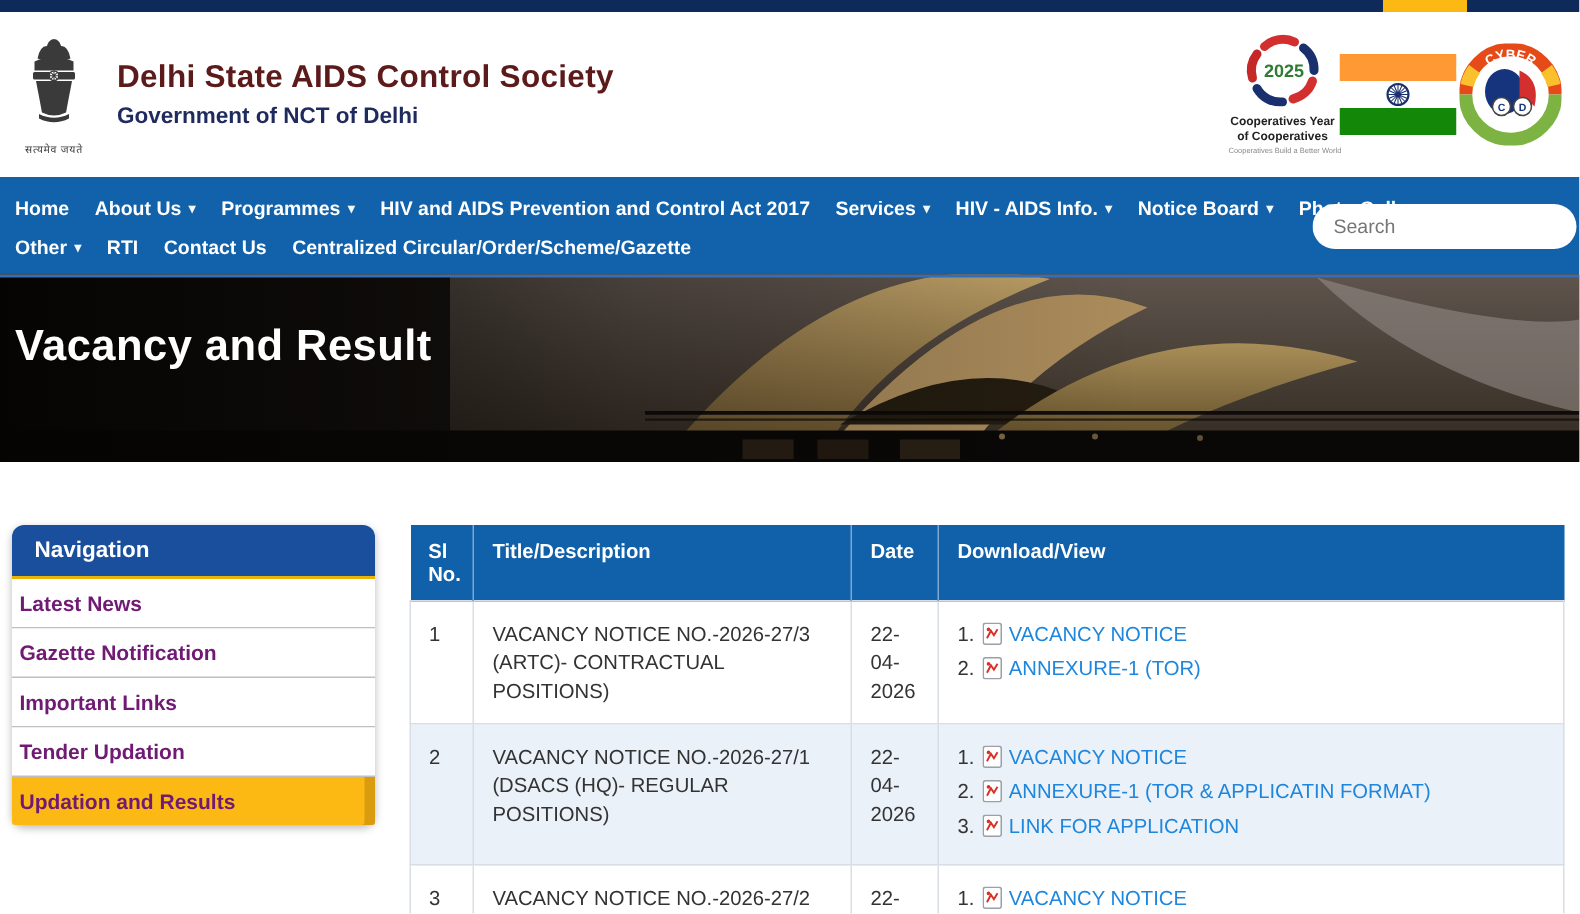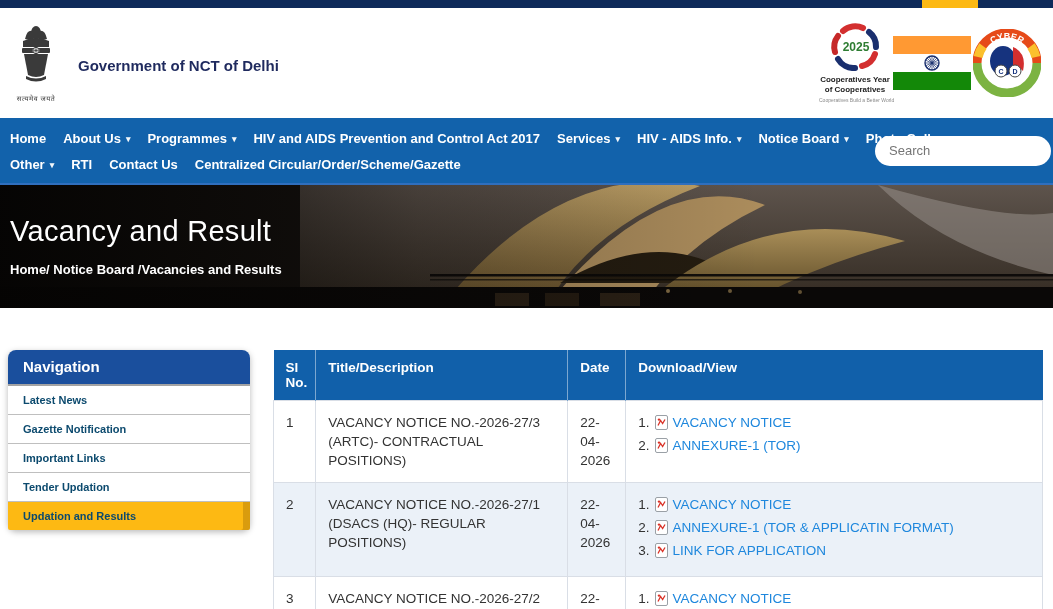"Delhi State AIDS Control Society" div.org-name { html: none -> <div>Delhi State AIDS Control Society</div> }
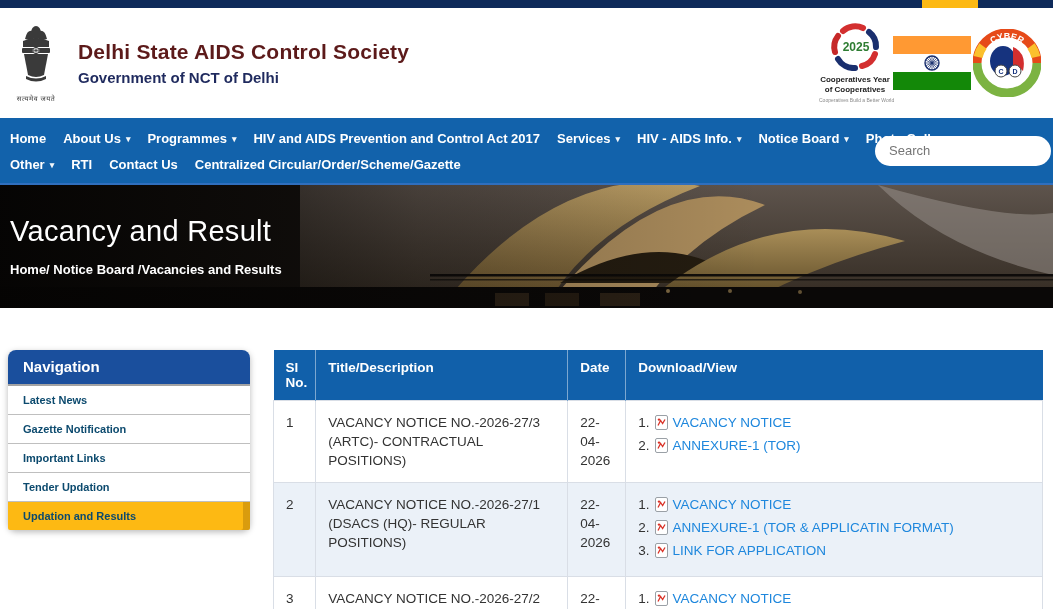"Vacancy and Result" .hero-title { font-weight: normal -> bold }
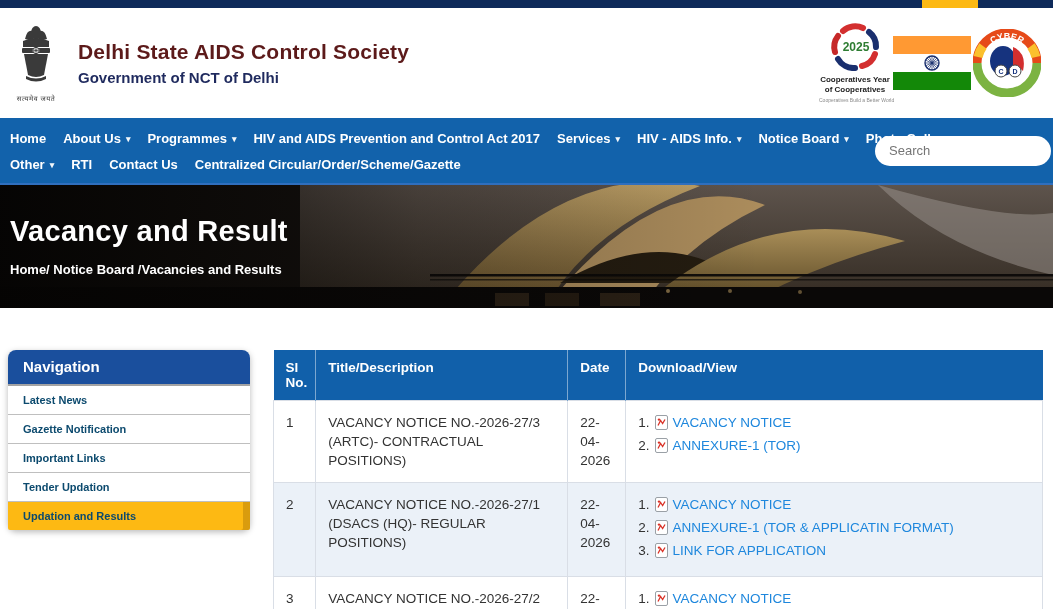"Home/ Notice Board /Vacancies and" div.breadcrumb { html: <div>Home/ Notice Board /Vacancies and Results</div> -> none }
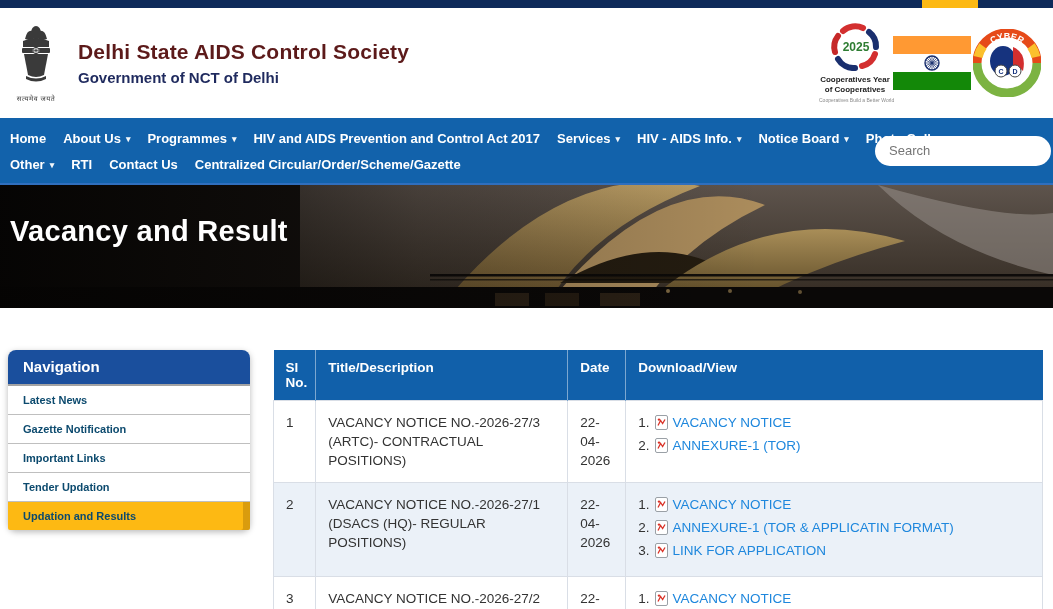"Navigation" .sidebar-header { border-bottom: 2px solid #a3a3a3 -> 2px solid #eab308 }
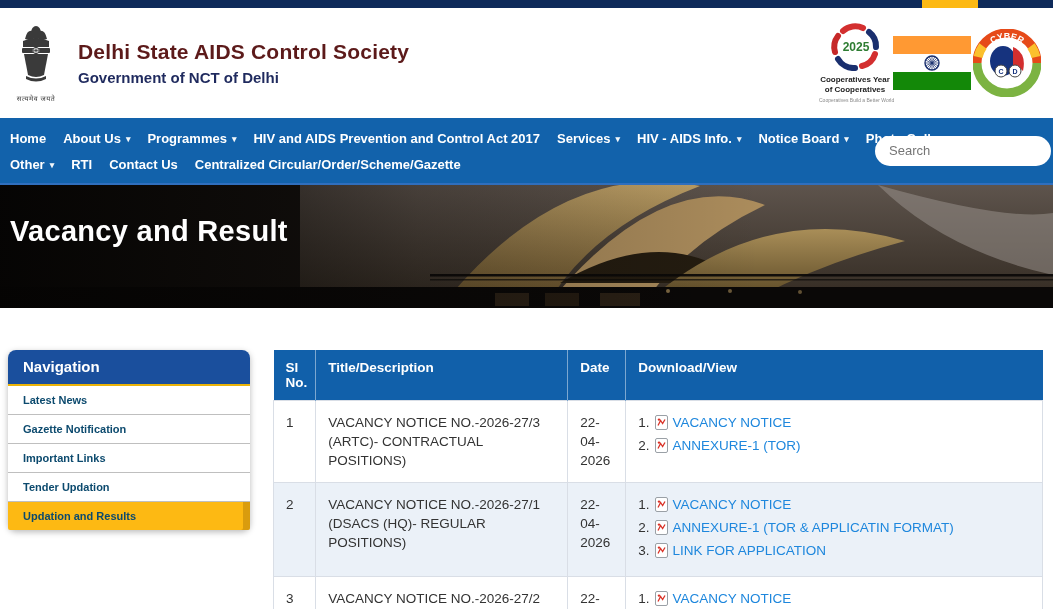"Latest News" .sidebar-item { color: #0c4a6e -> #701a75; font-size: 11px -> 14px; padding: 8px 15px -> 8px 5px }
